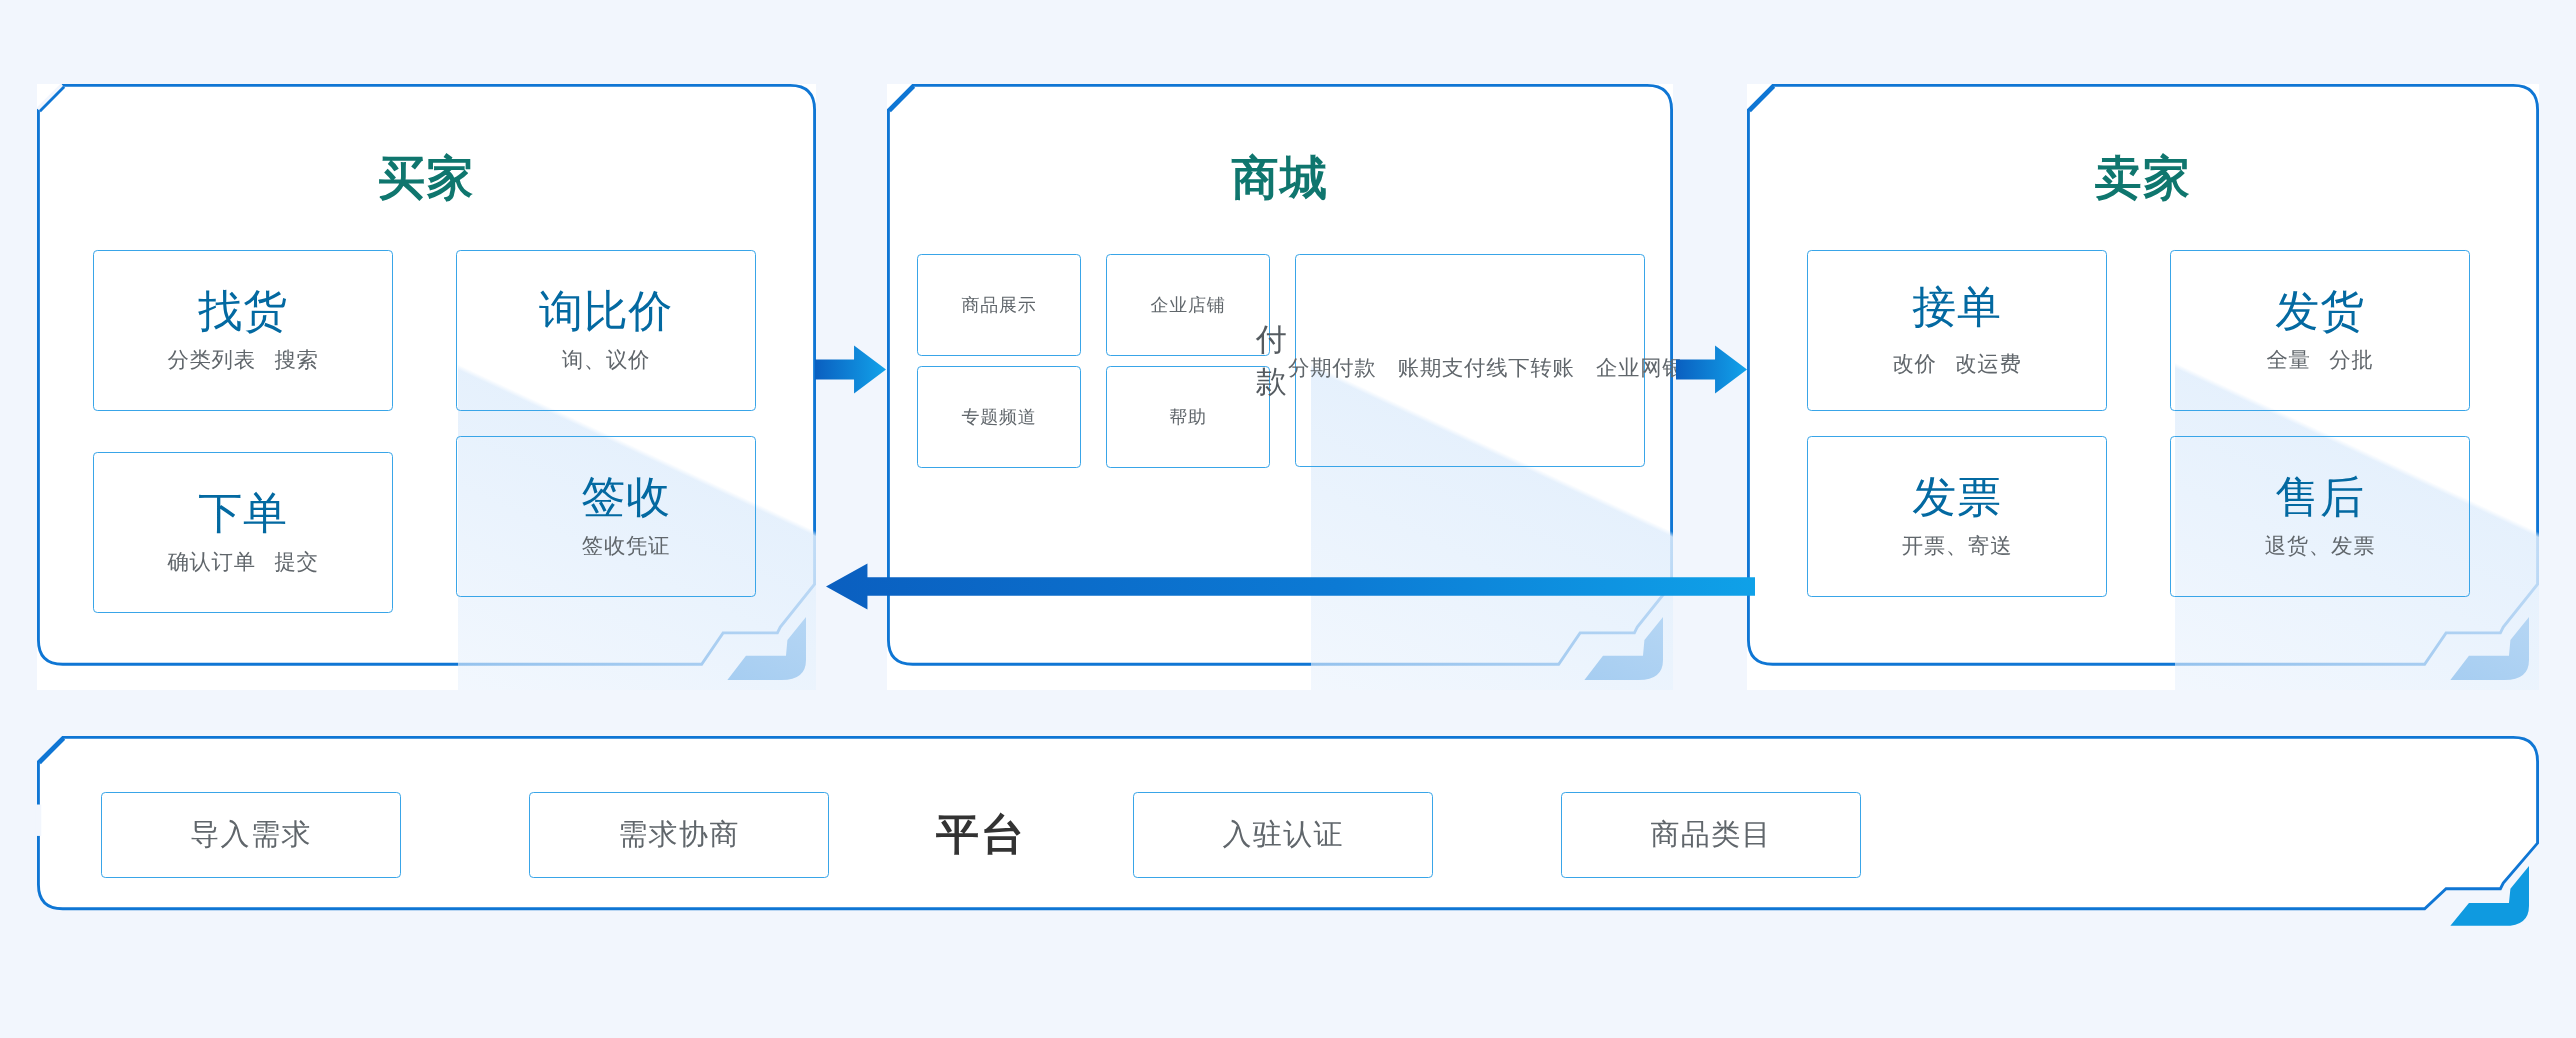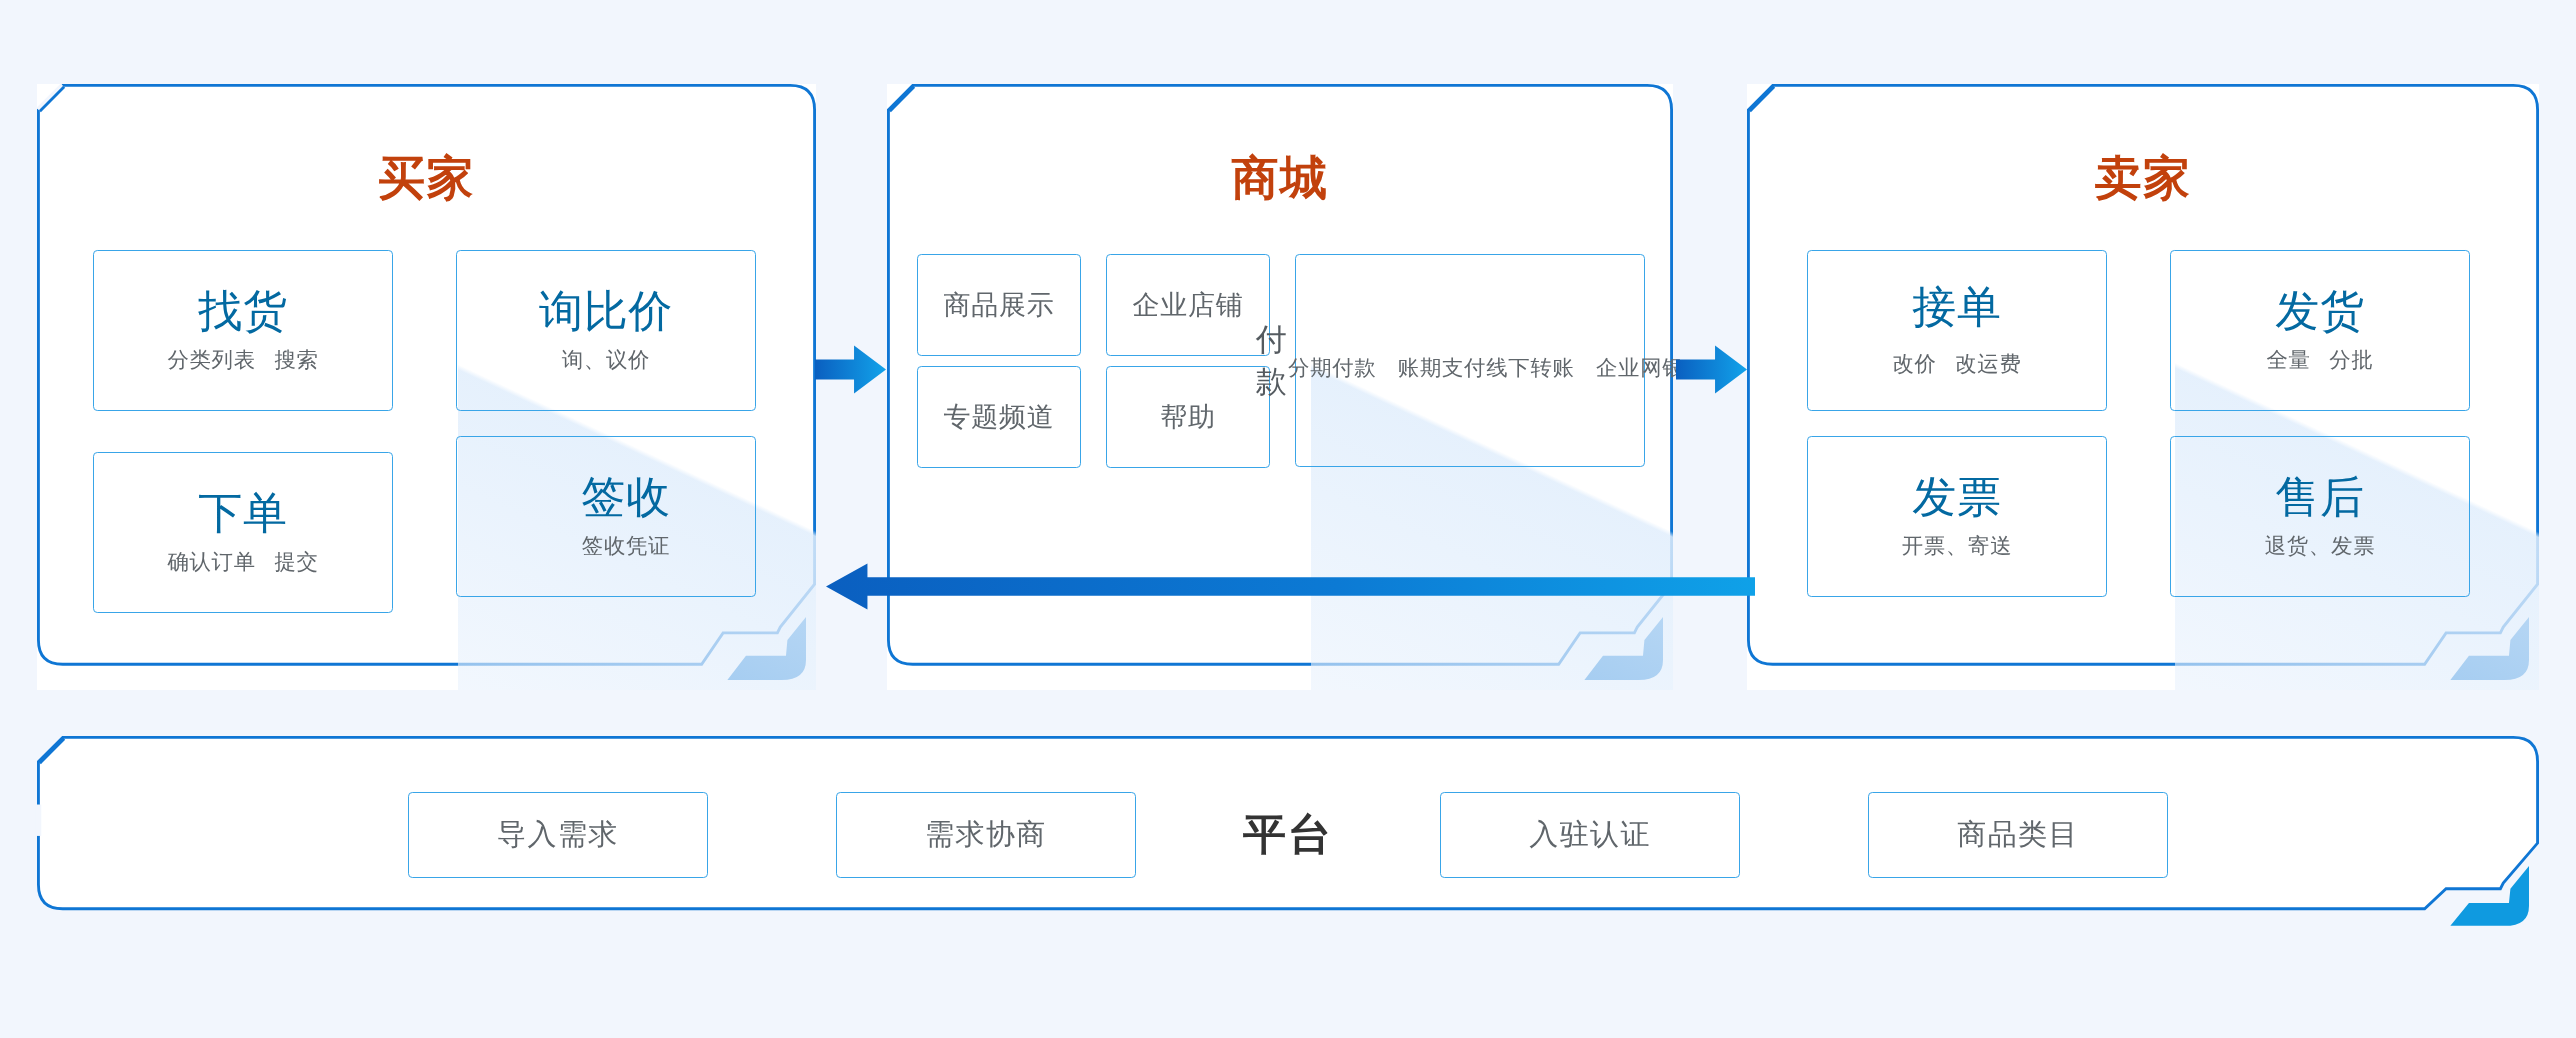"买家" .panel-title { color: #c2410c -> #0f766e }
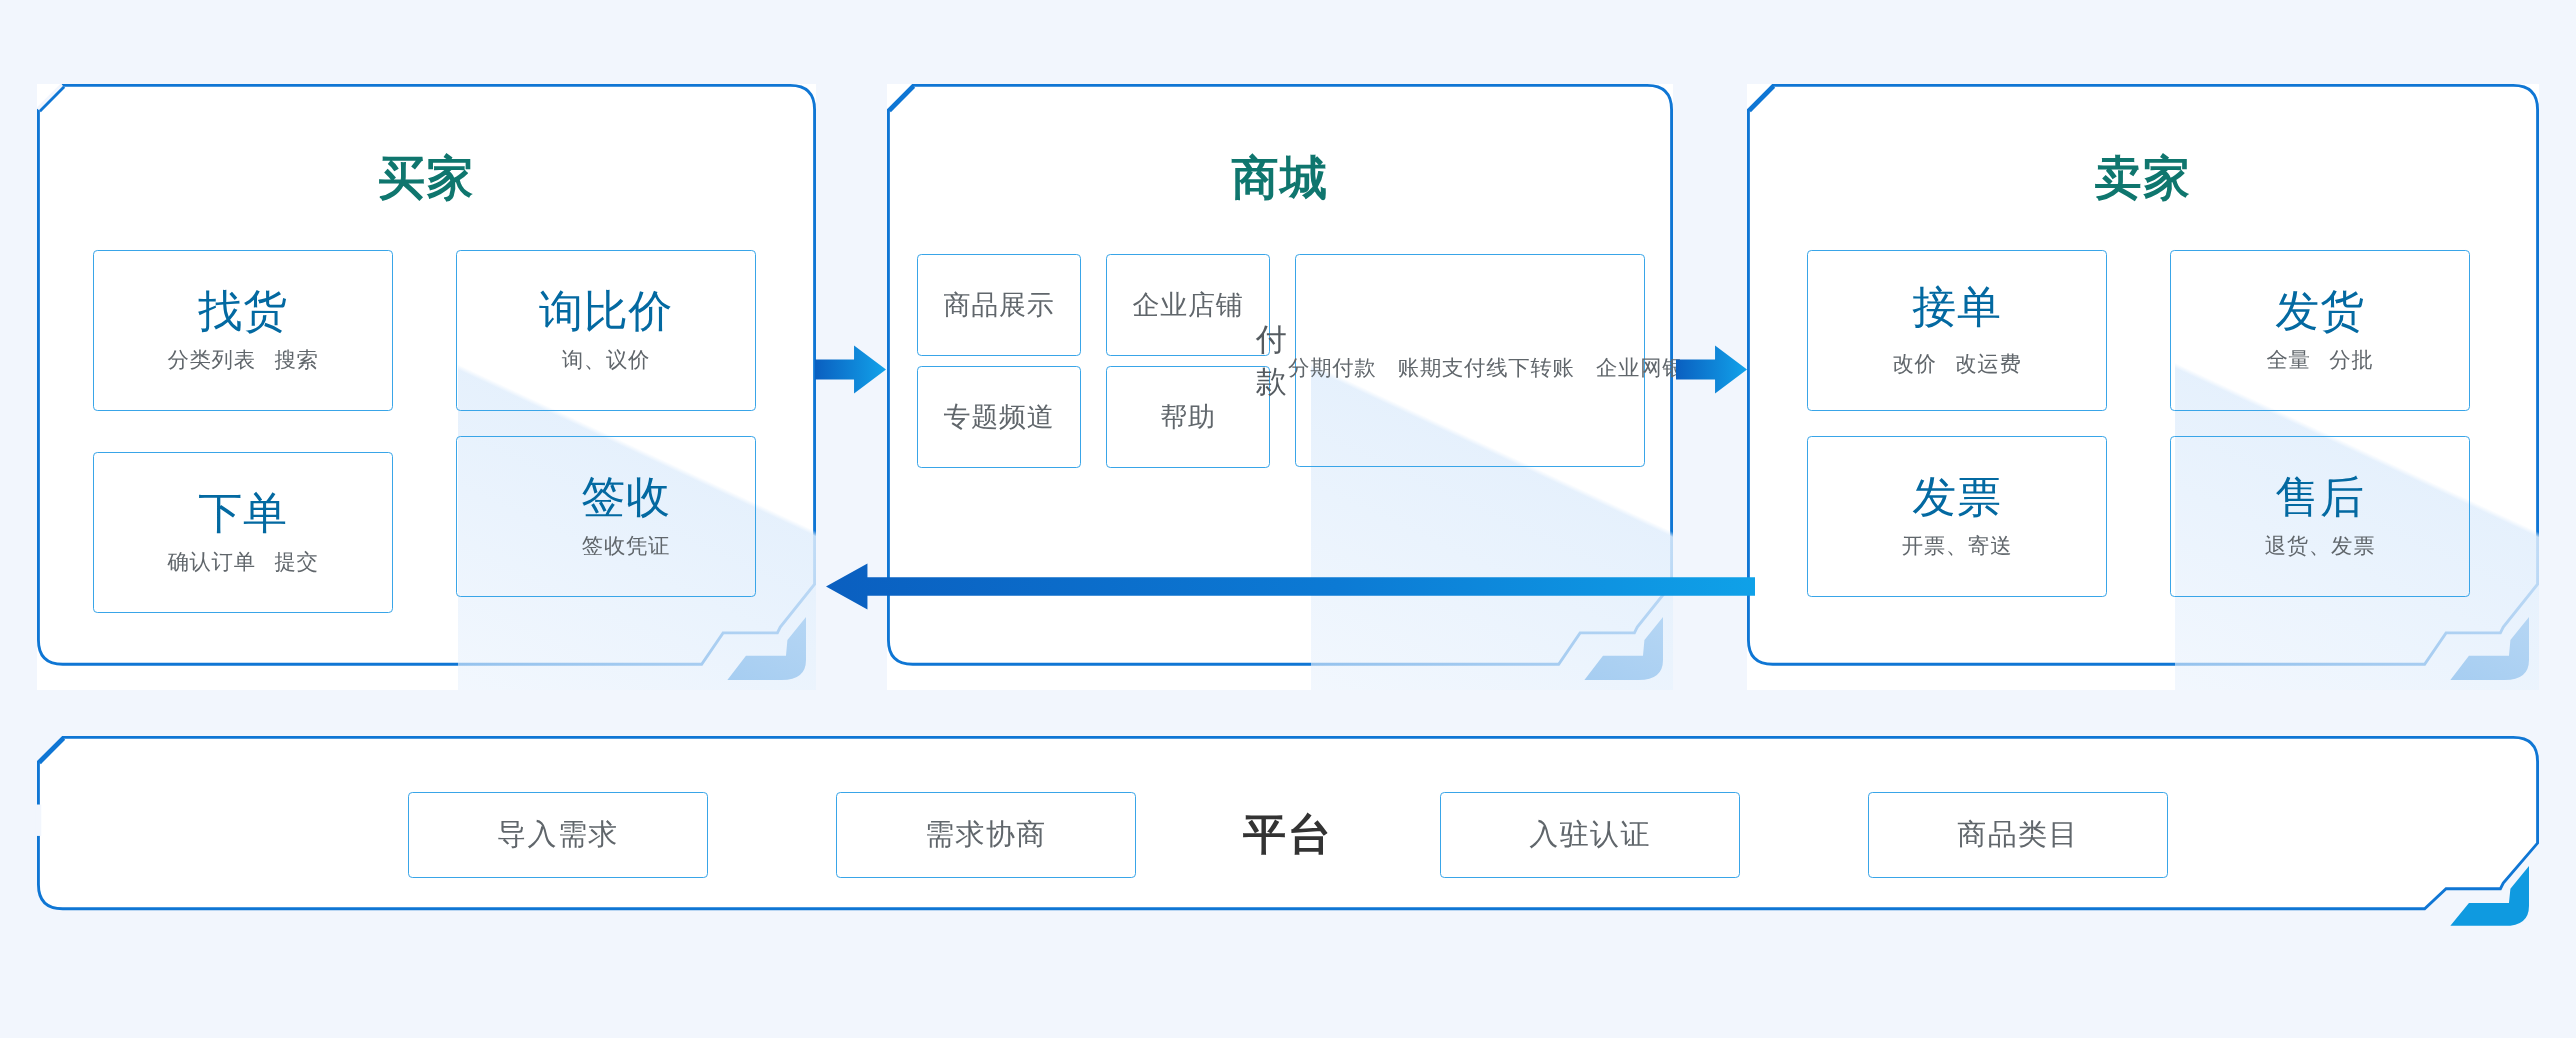"商品展示" .small-card-label { font-size: 27px -> 18px }
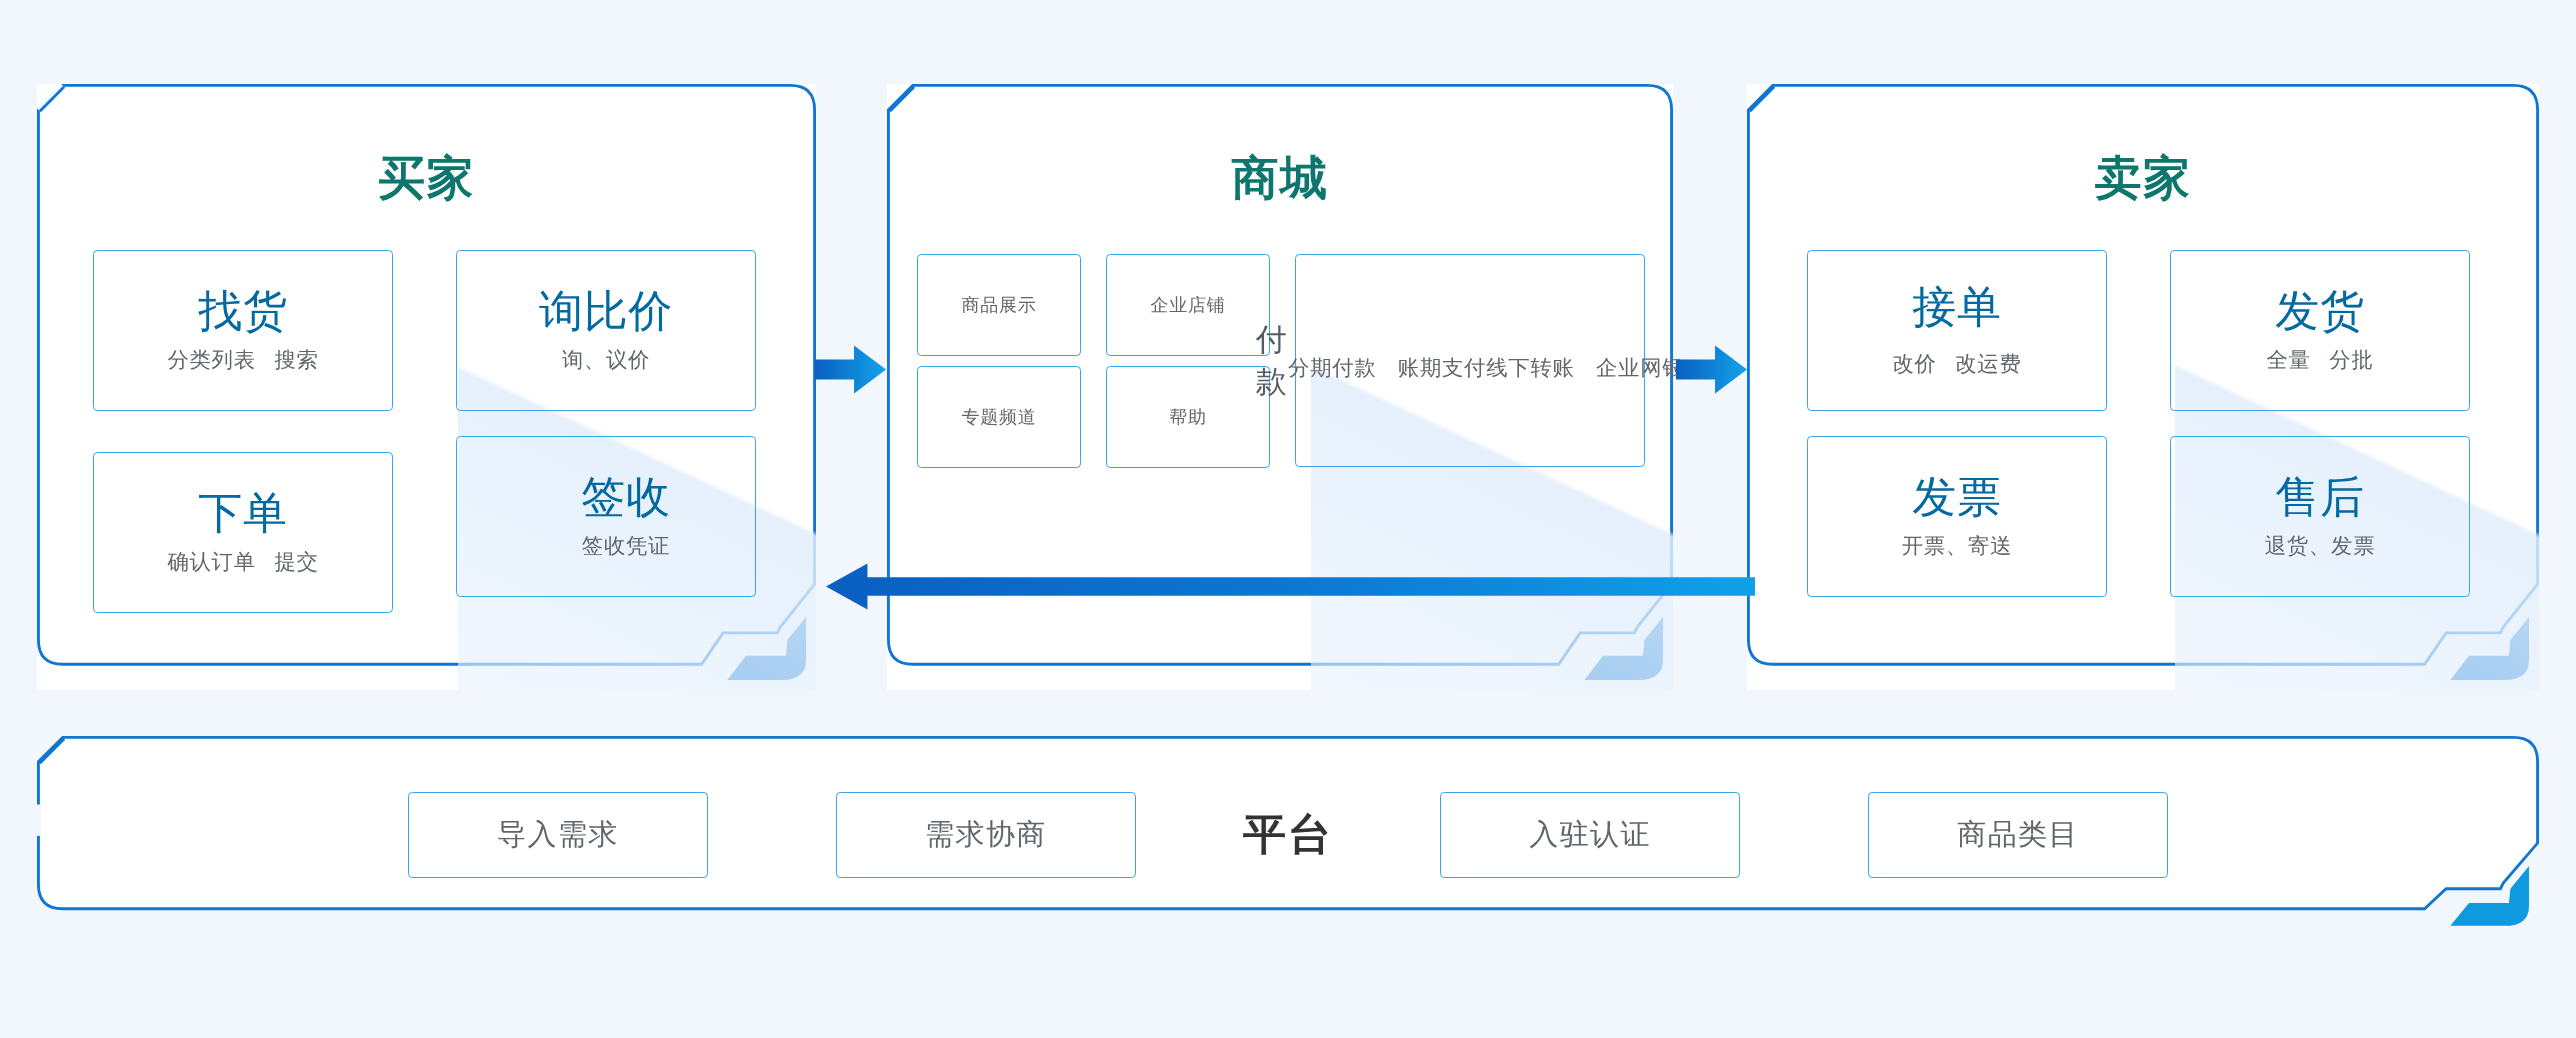"导入需求" .plat-inner { justify-content: center -> none }
